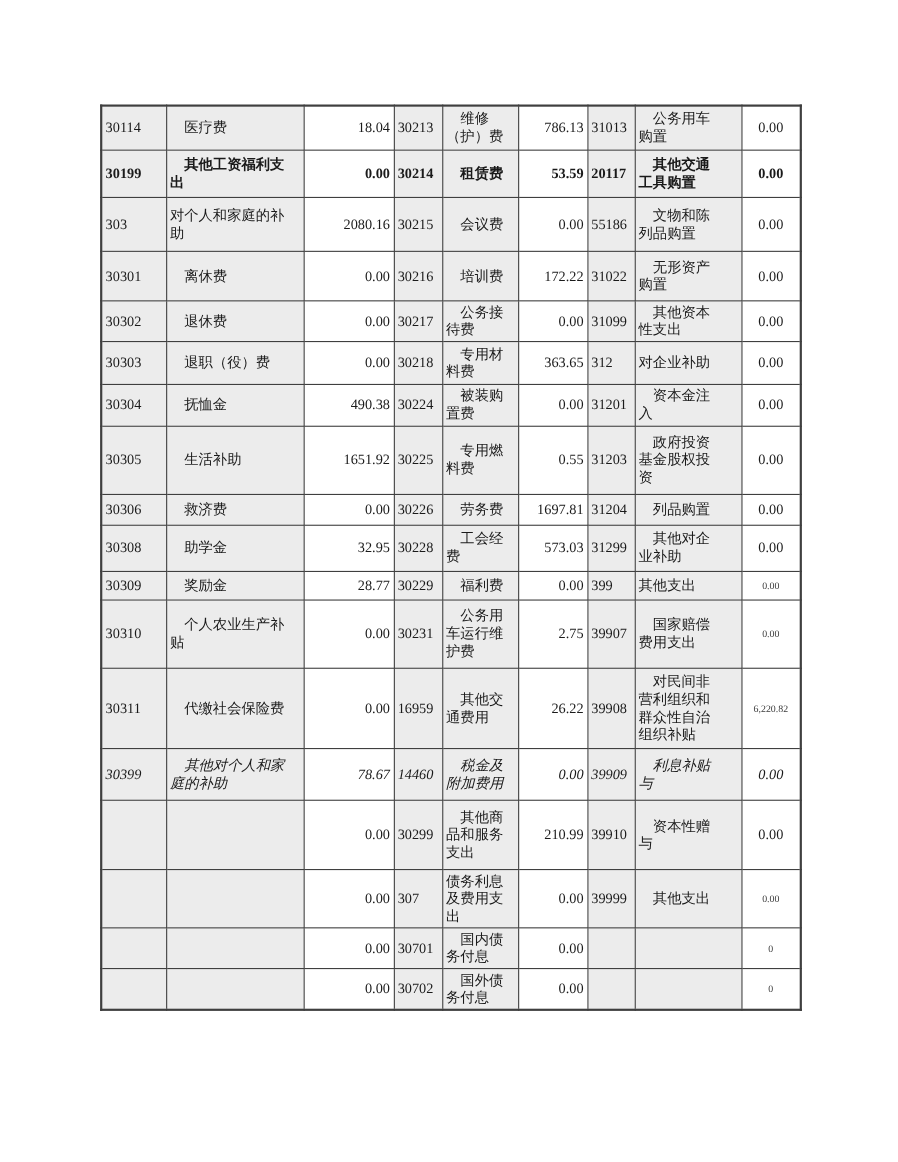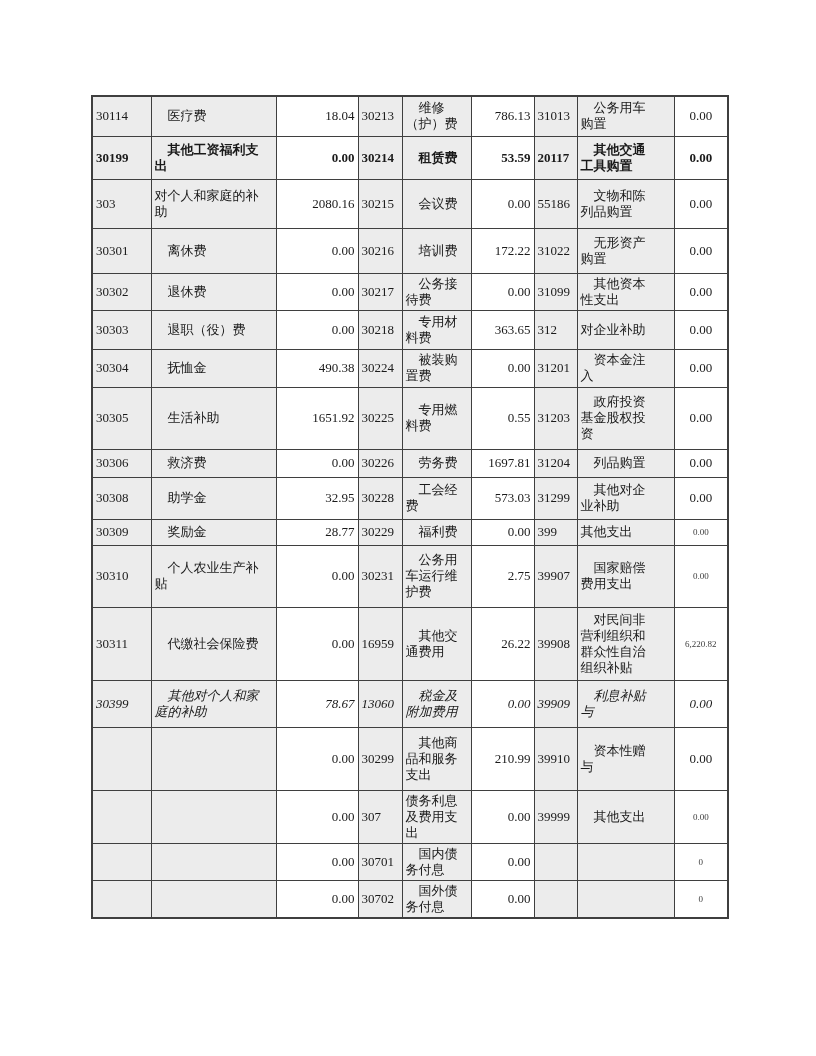"13060" td.code { text: 13060 -> 14460 }
